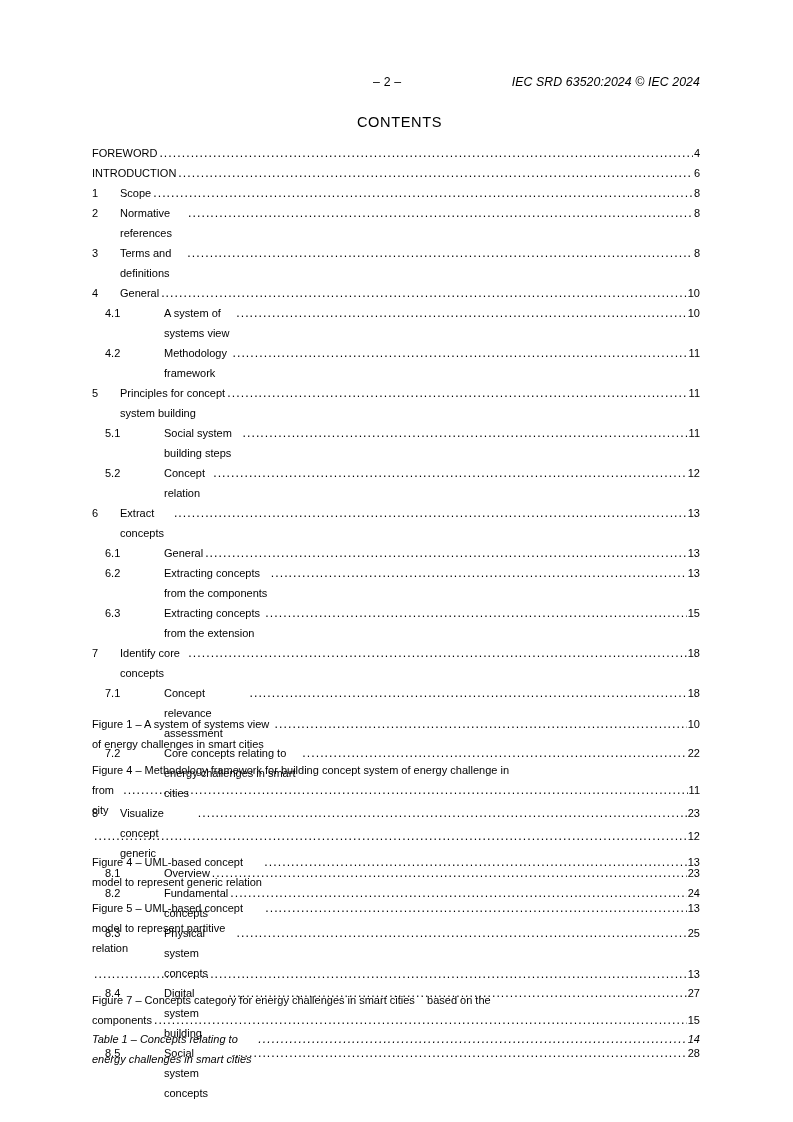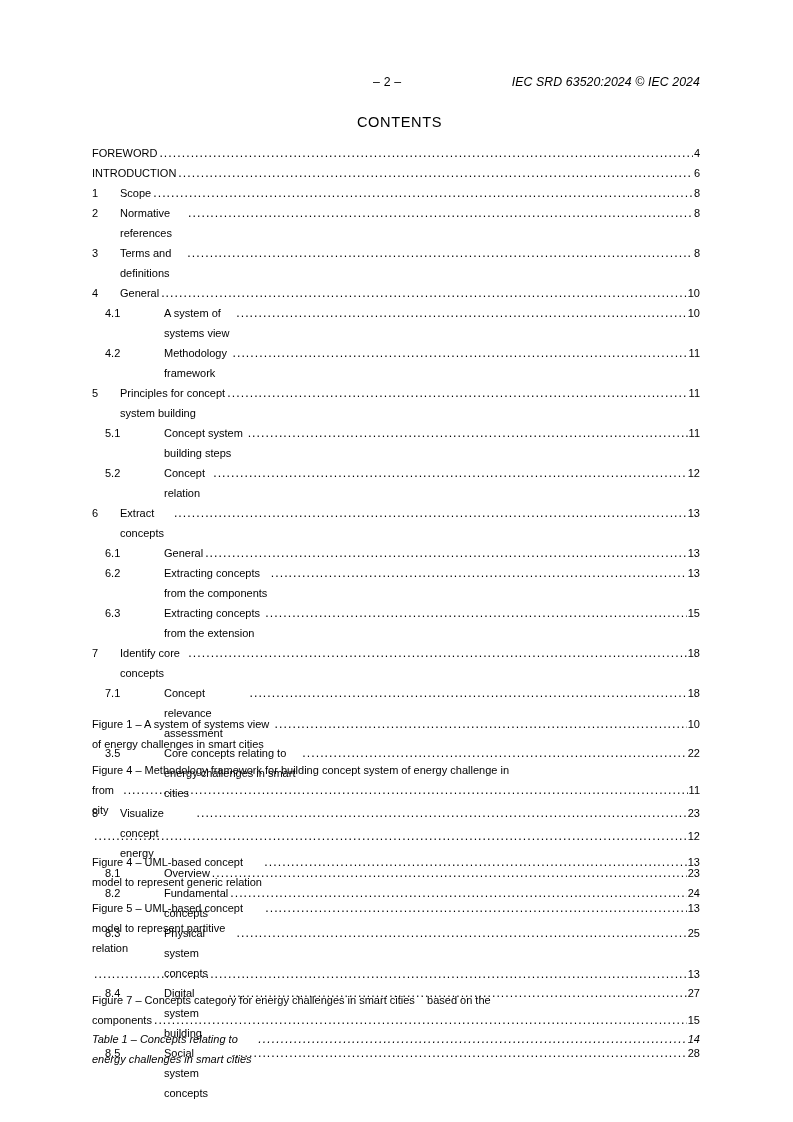"Concept system building steps" span.entry-text { text: Concept -> Social }
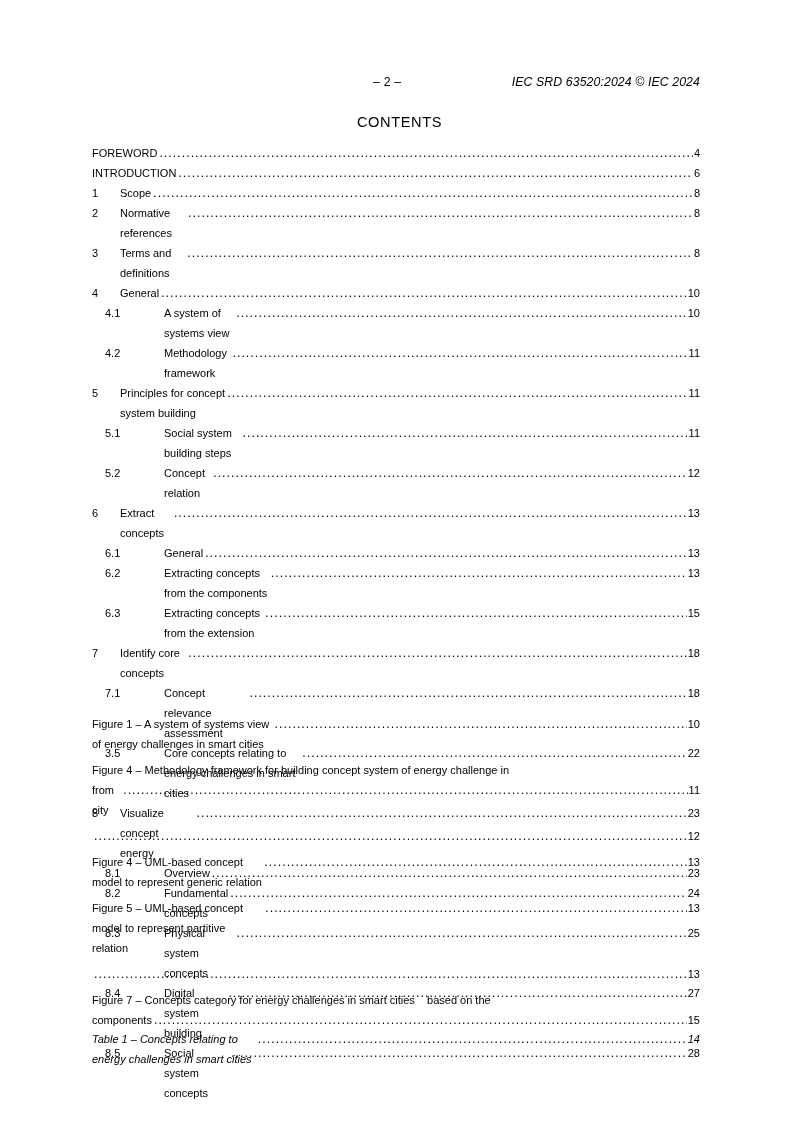"3.5" span.entry-num { text: 3.5 -> 7.2 }
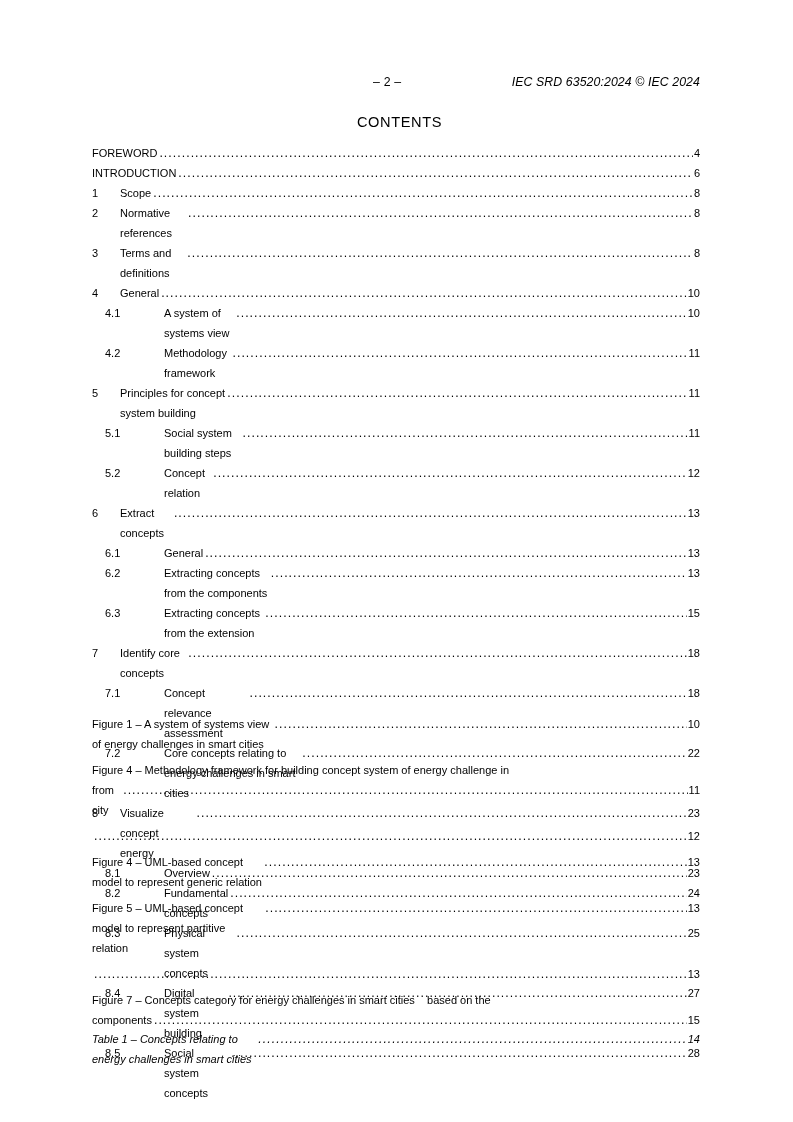"Visualize concept energy" span.entry-text { text: energy -> generic }
